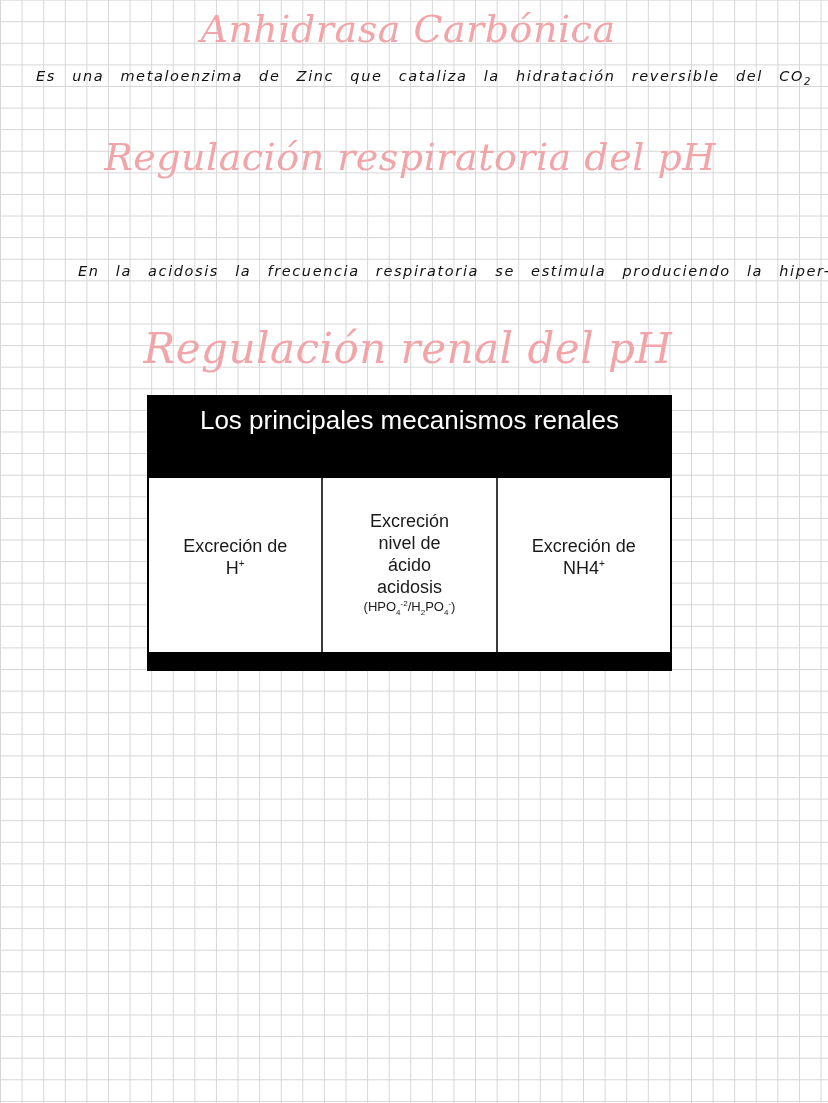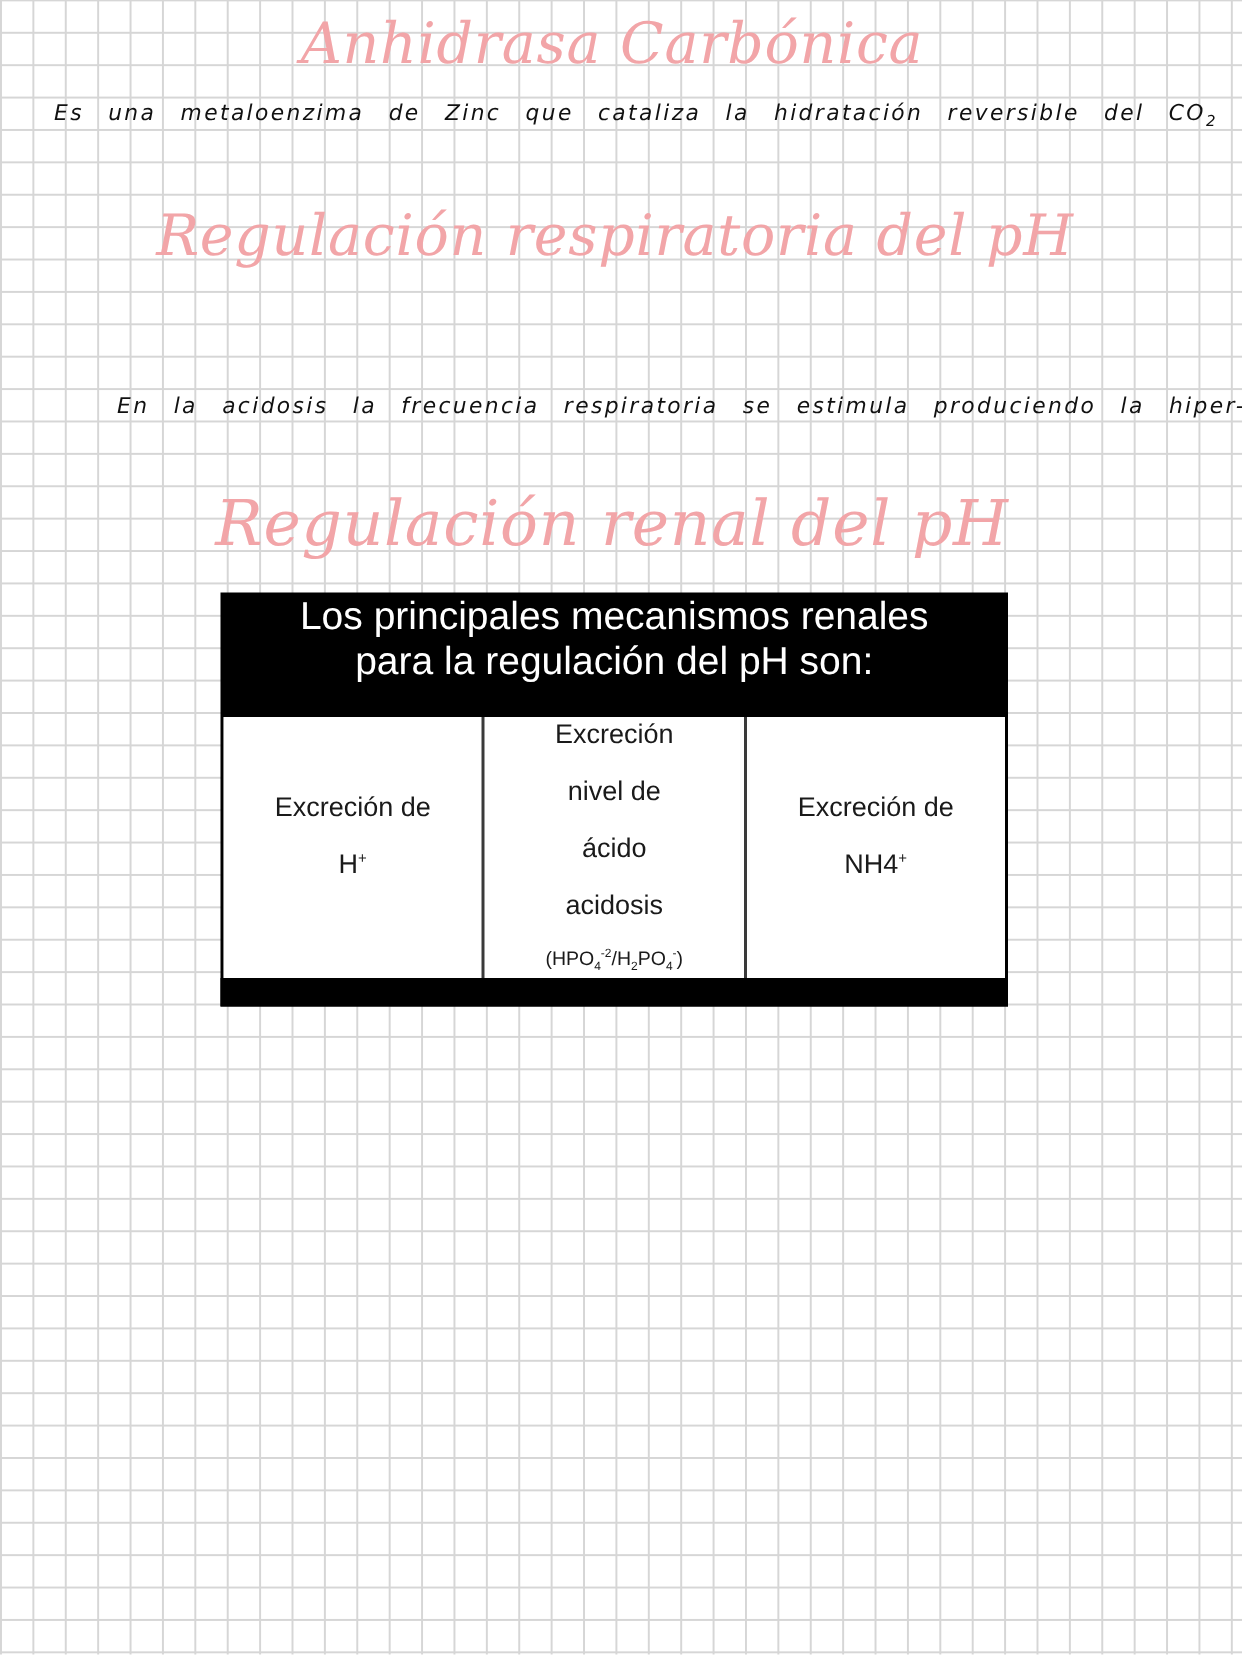"Los principales mecanismos renales" .table-header { padding-top: none -> 10px }
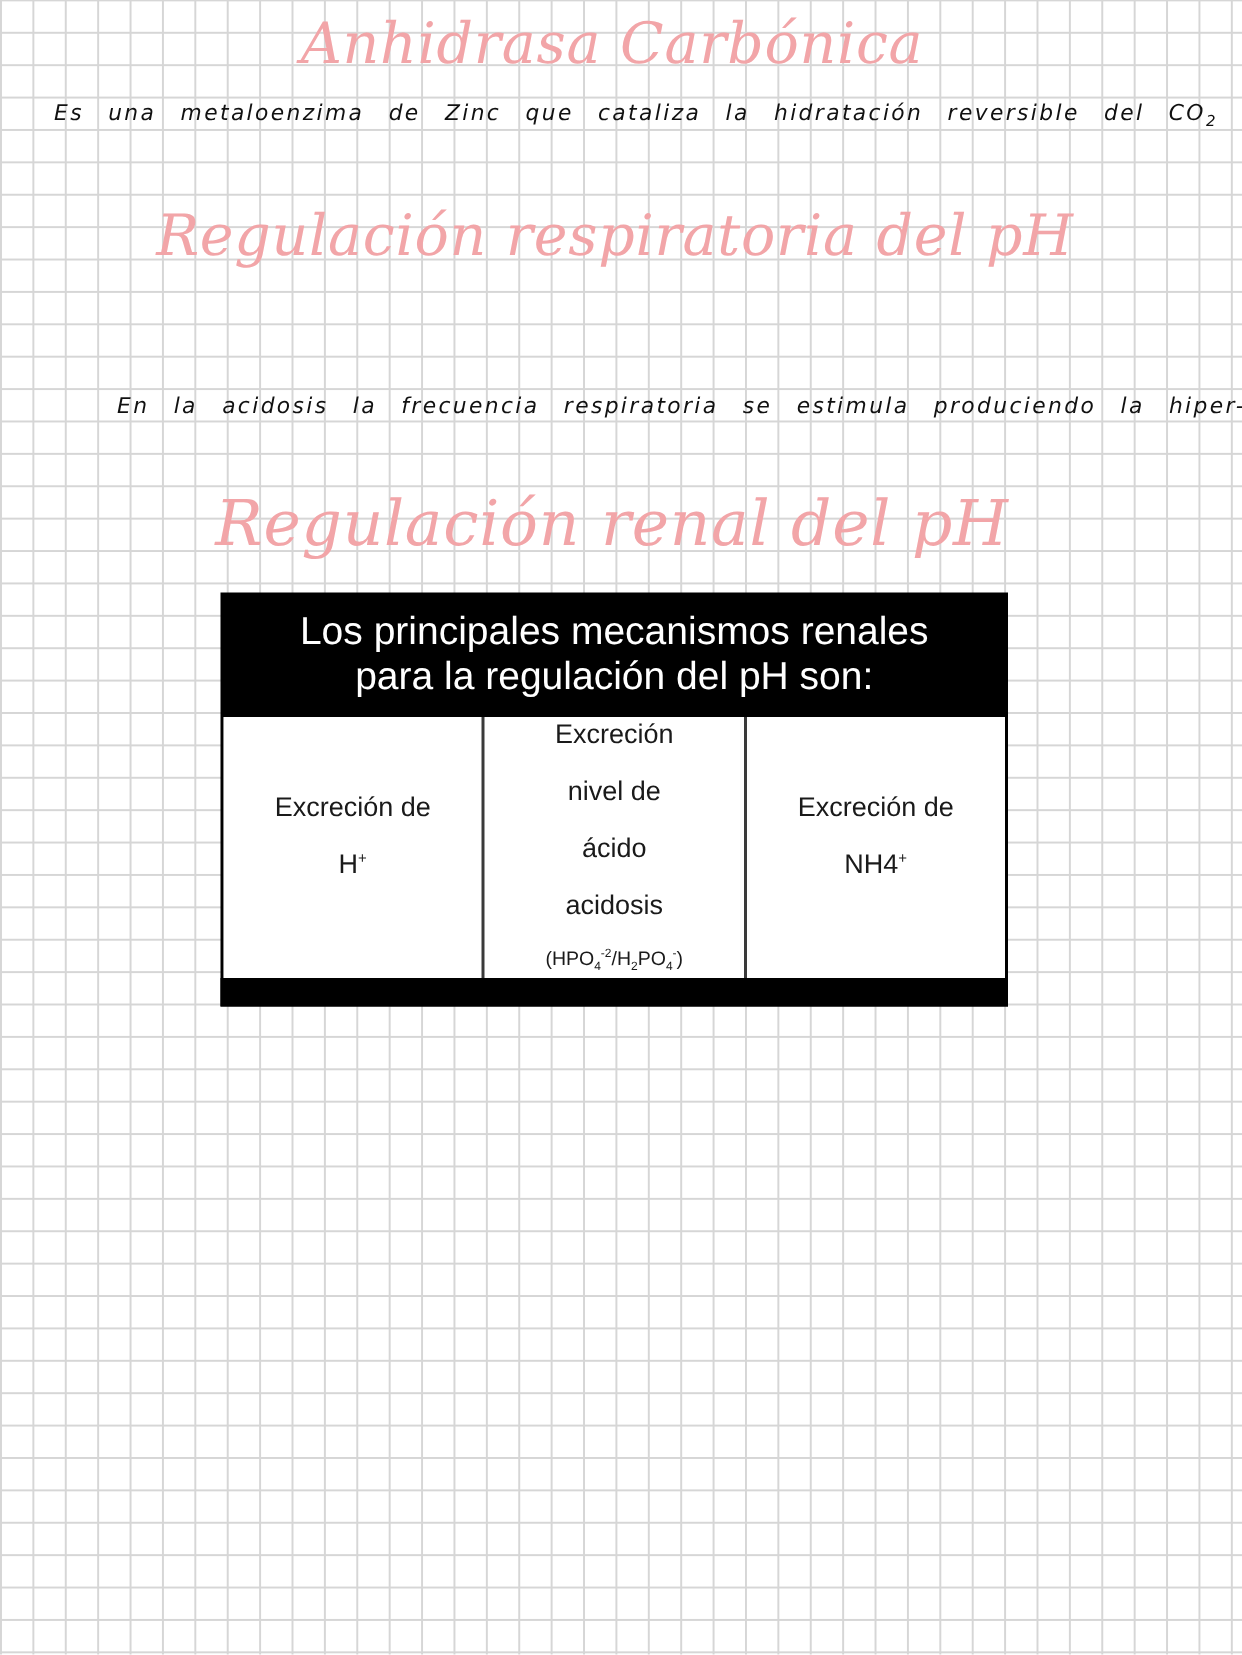"para la regulación del pH" span { html: <span>para la regulación del pH son:</span> -> none }
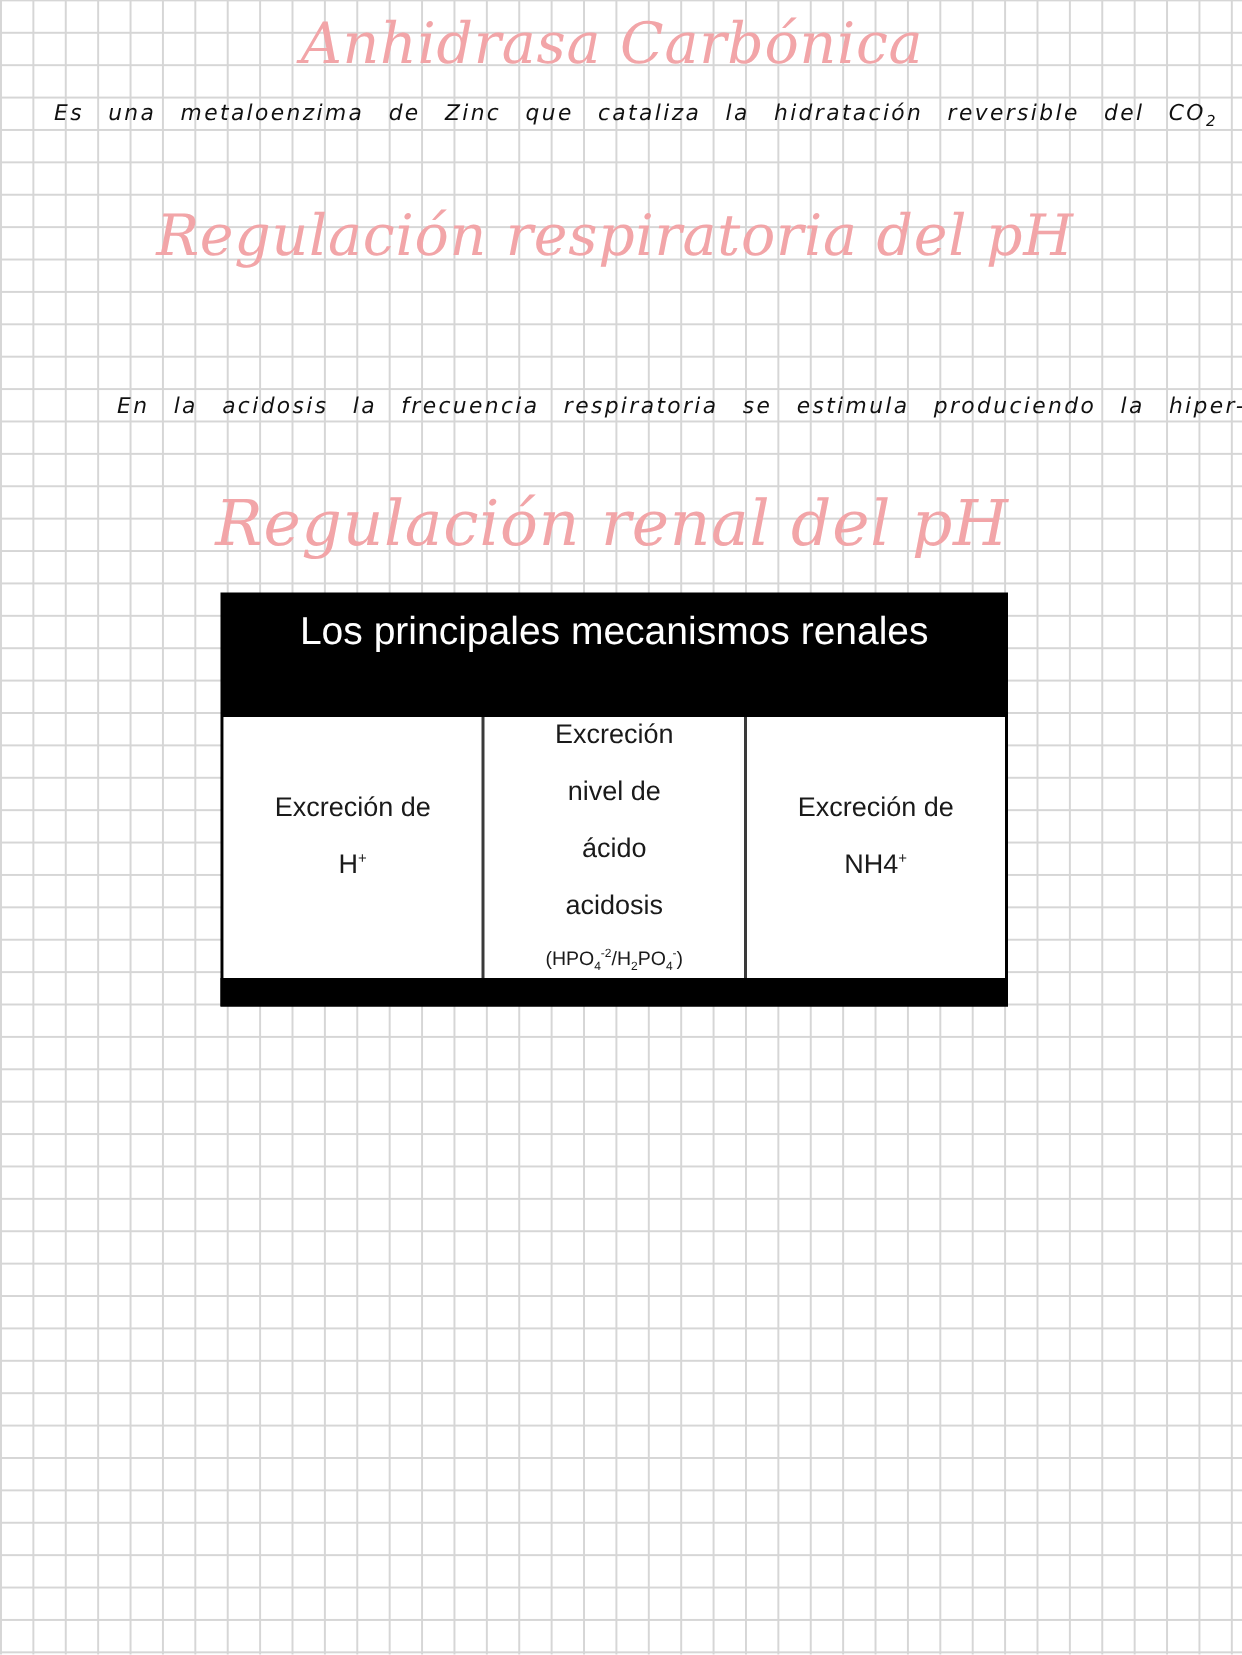"Excreción" .cell { gap: 16px -> none }
